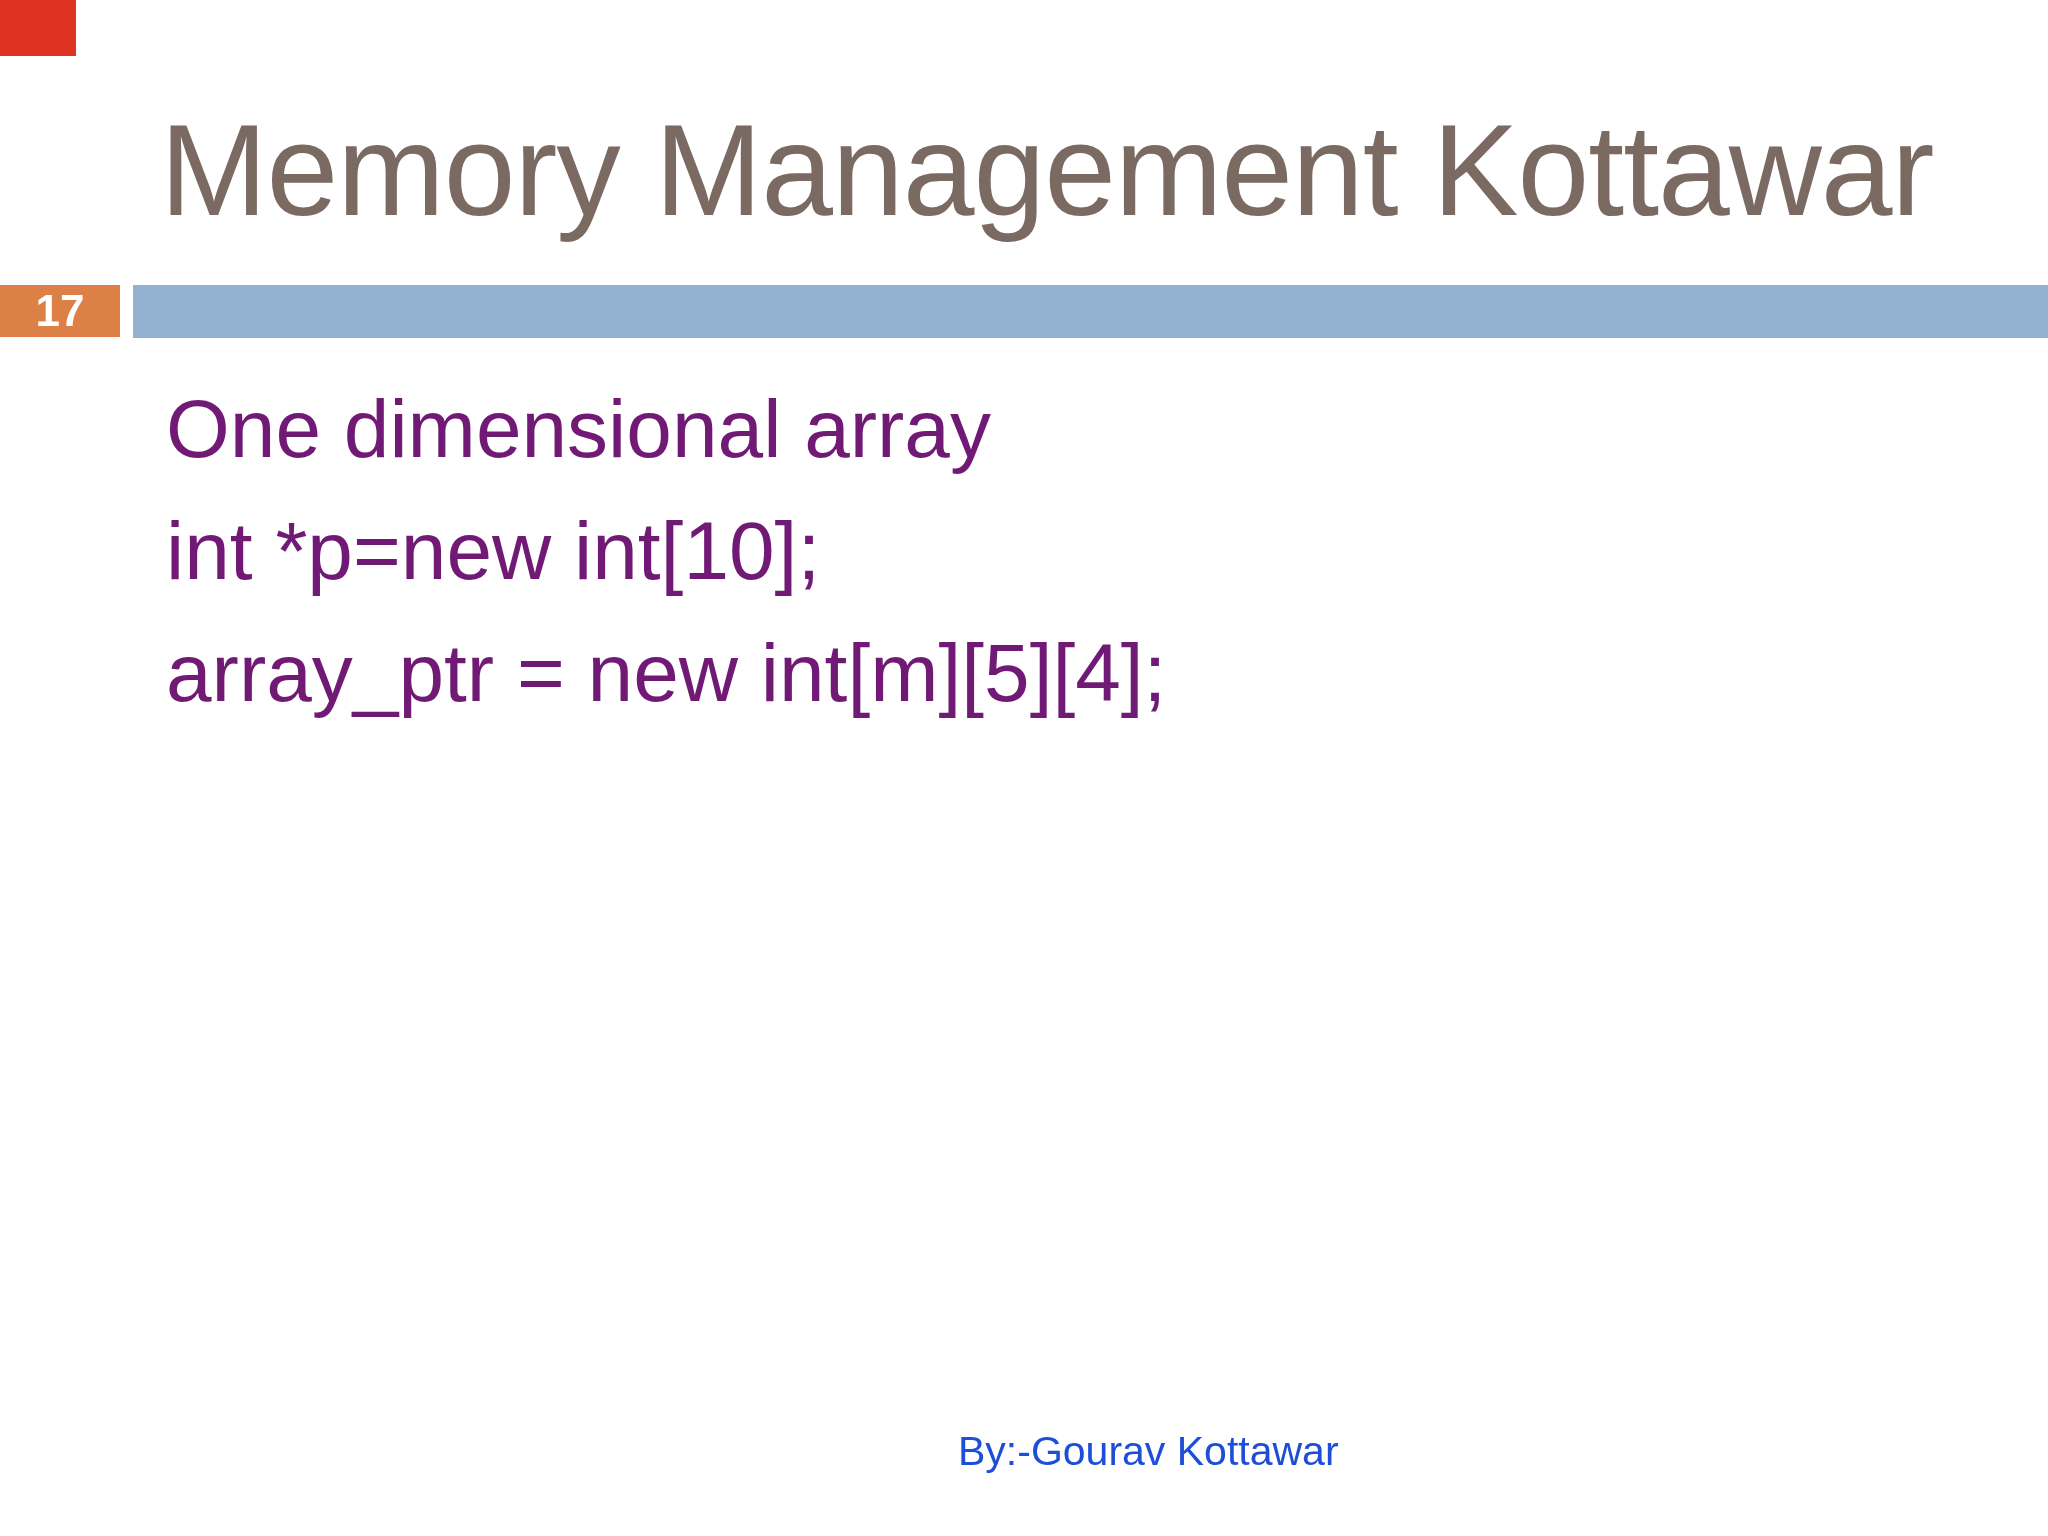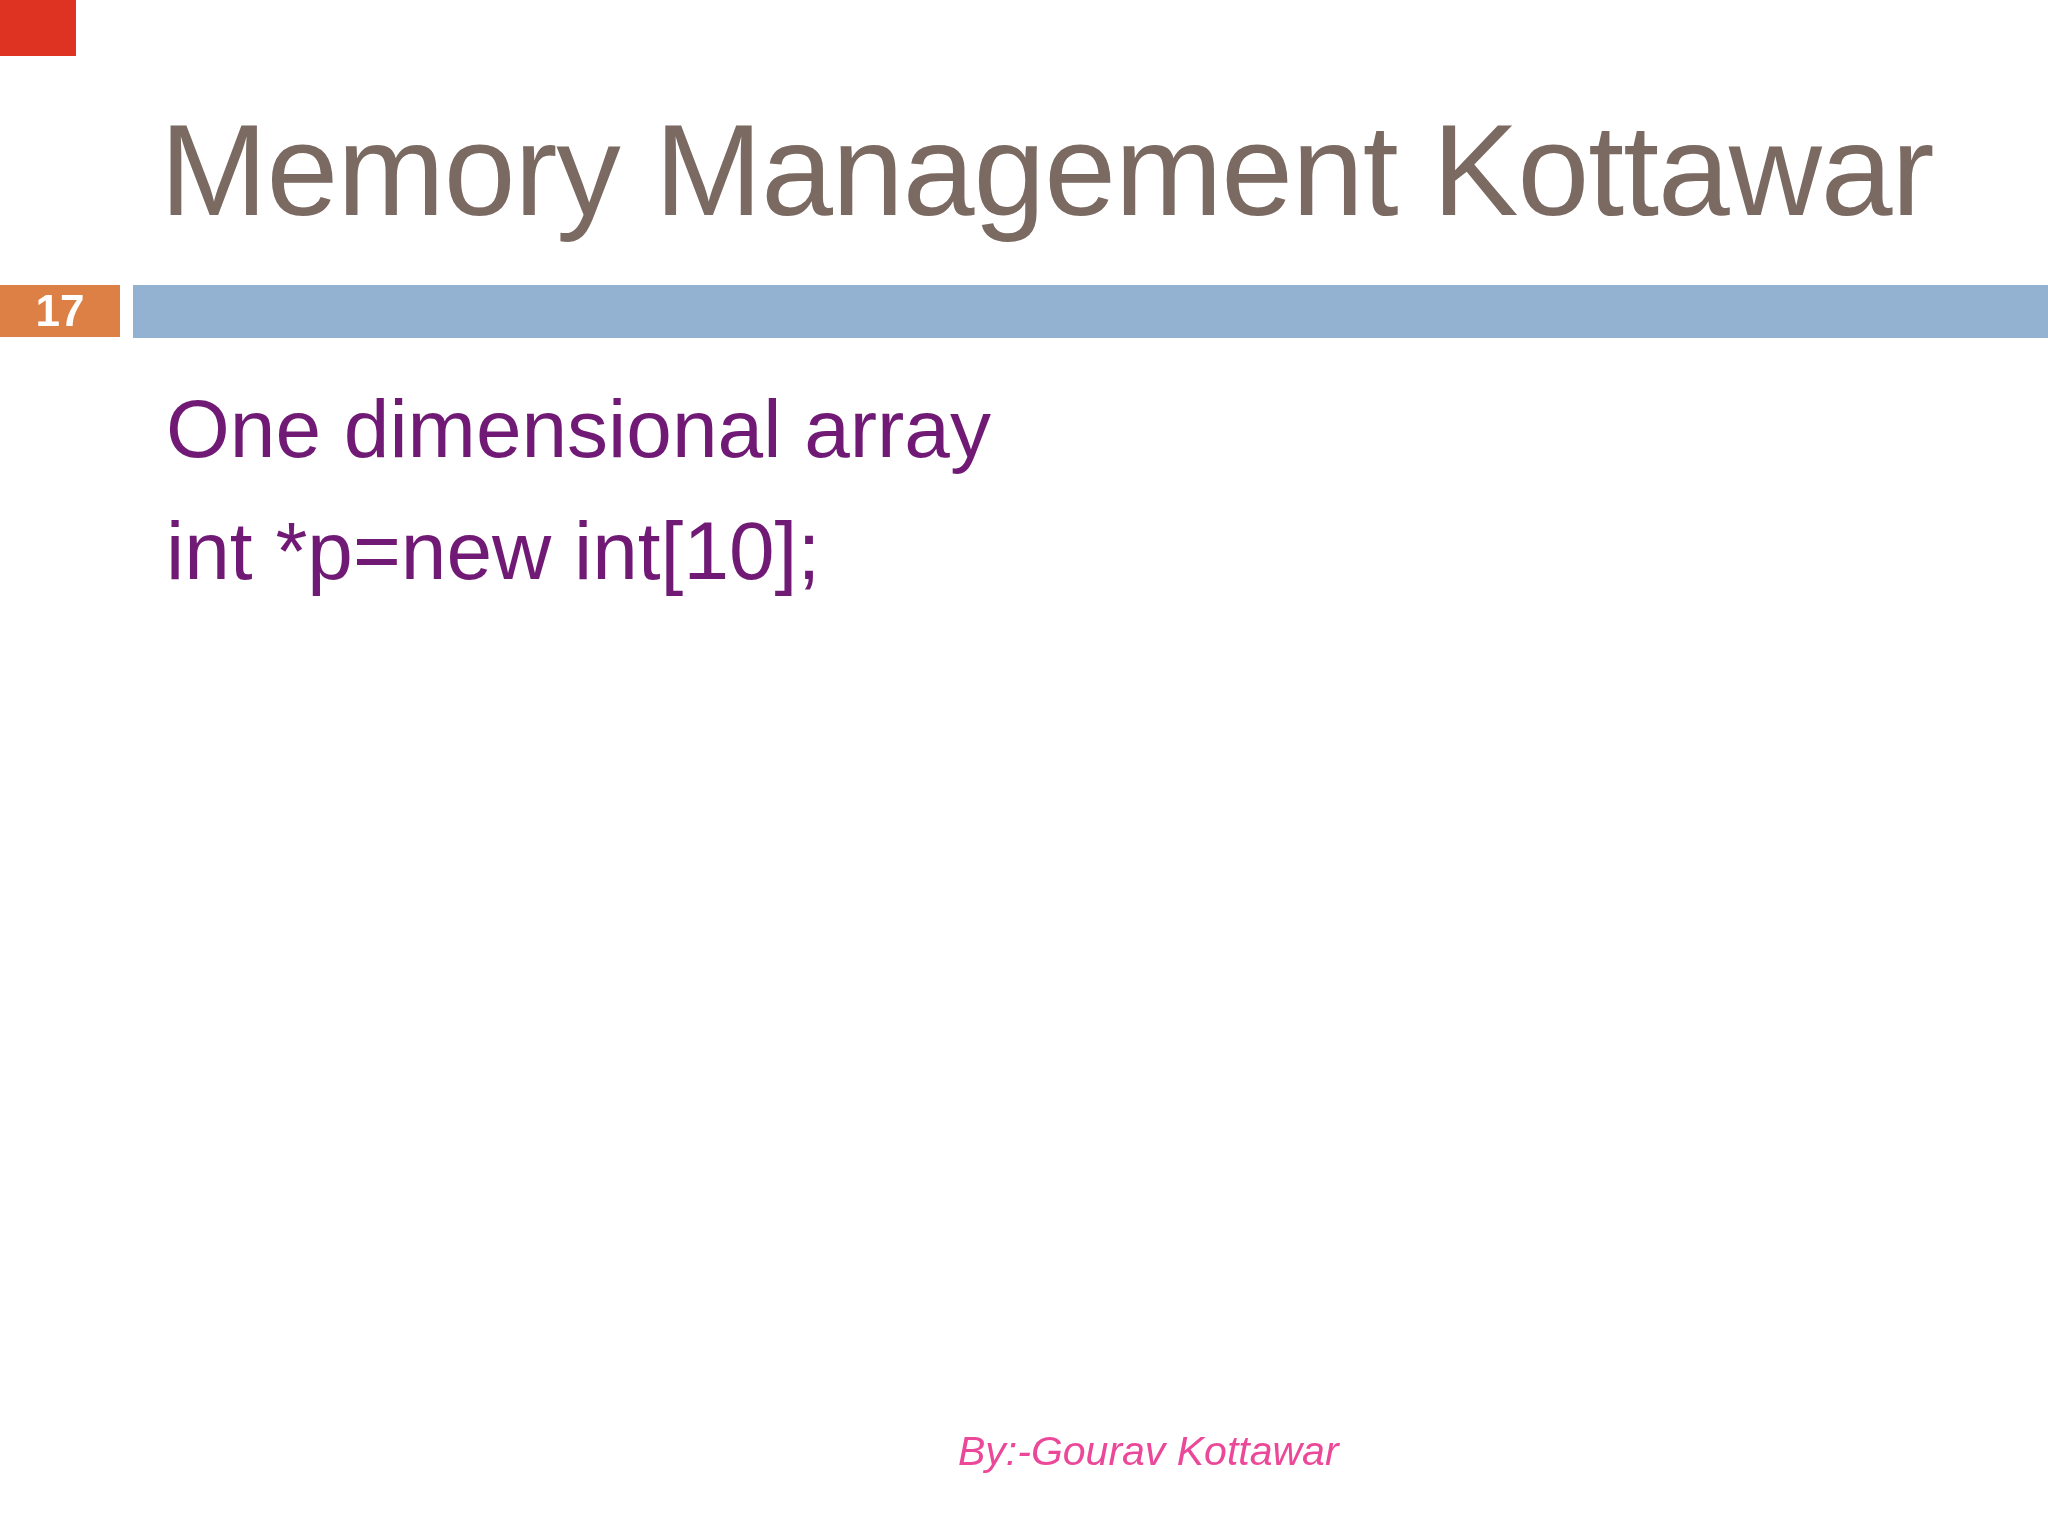"array_ptr = new int[m][5][4];" div.line { html: none -> <div>array_ptr = new int[m][5][4];</div> }
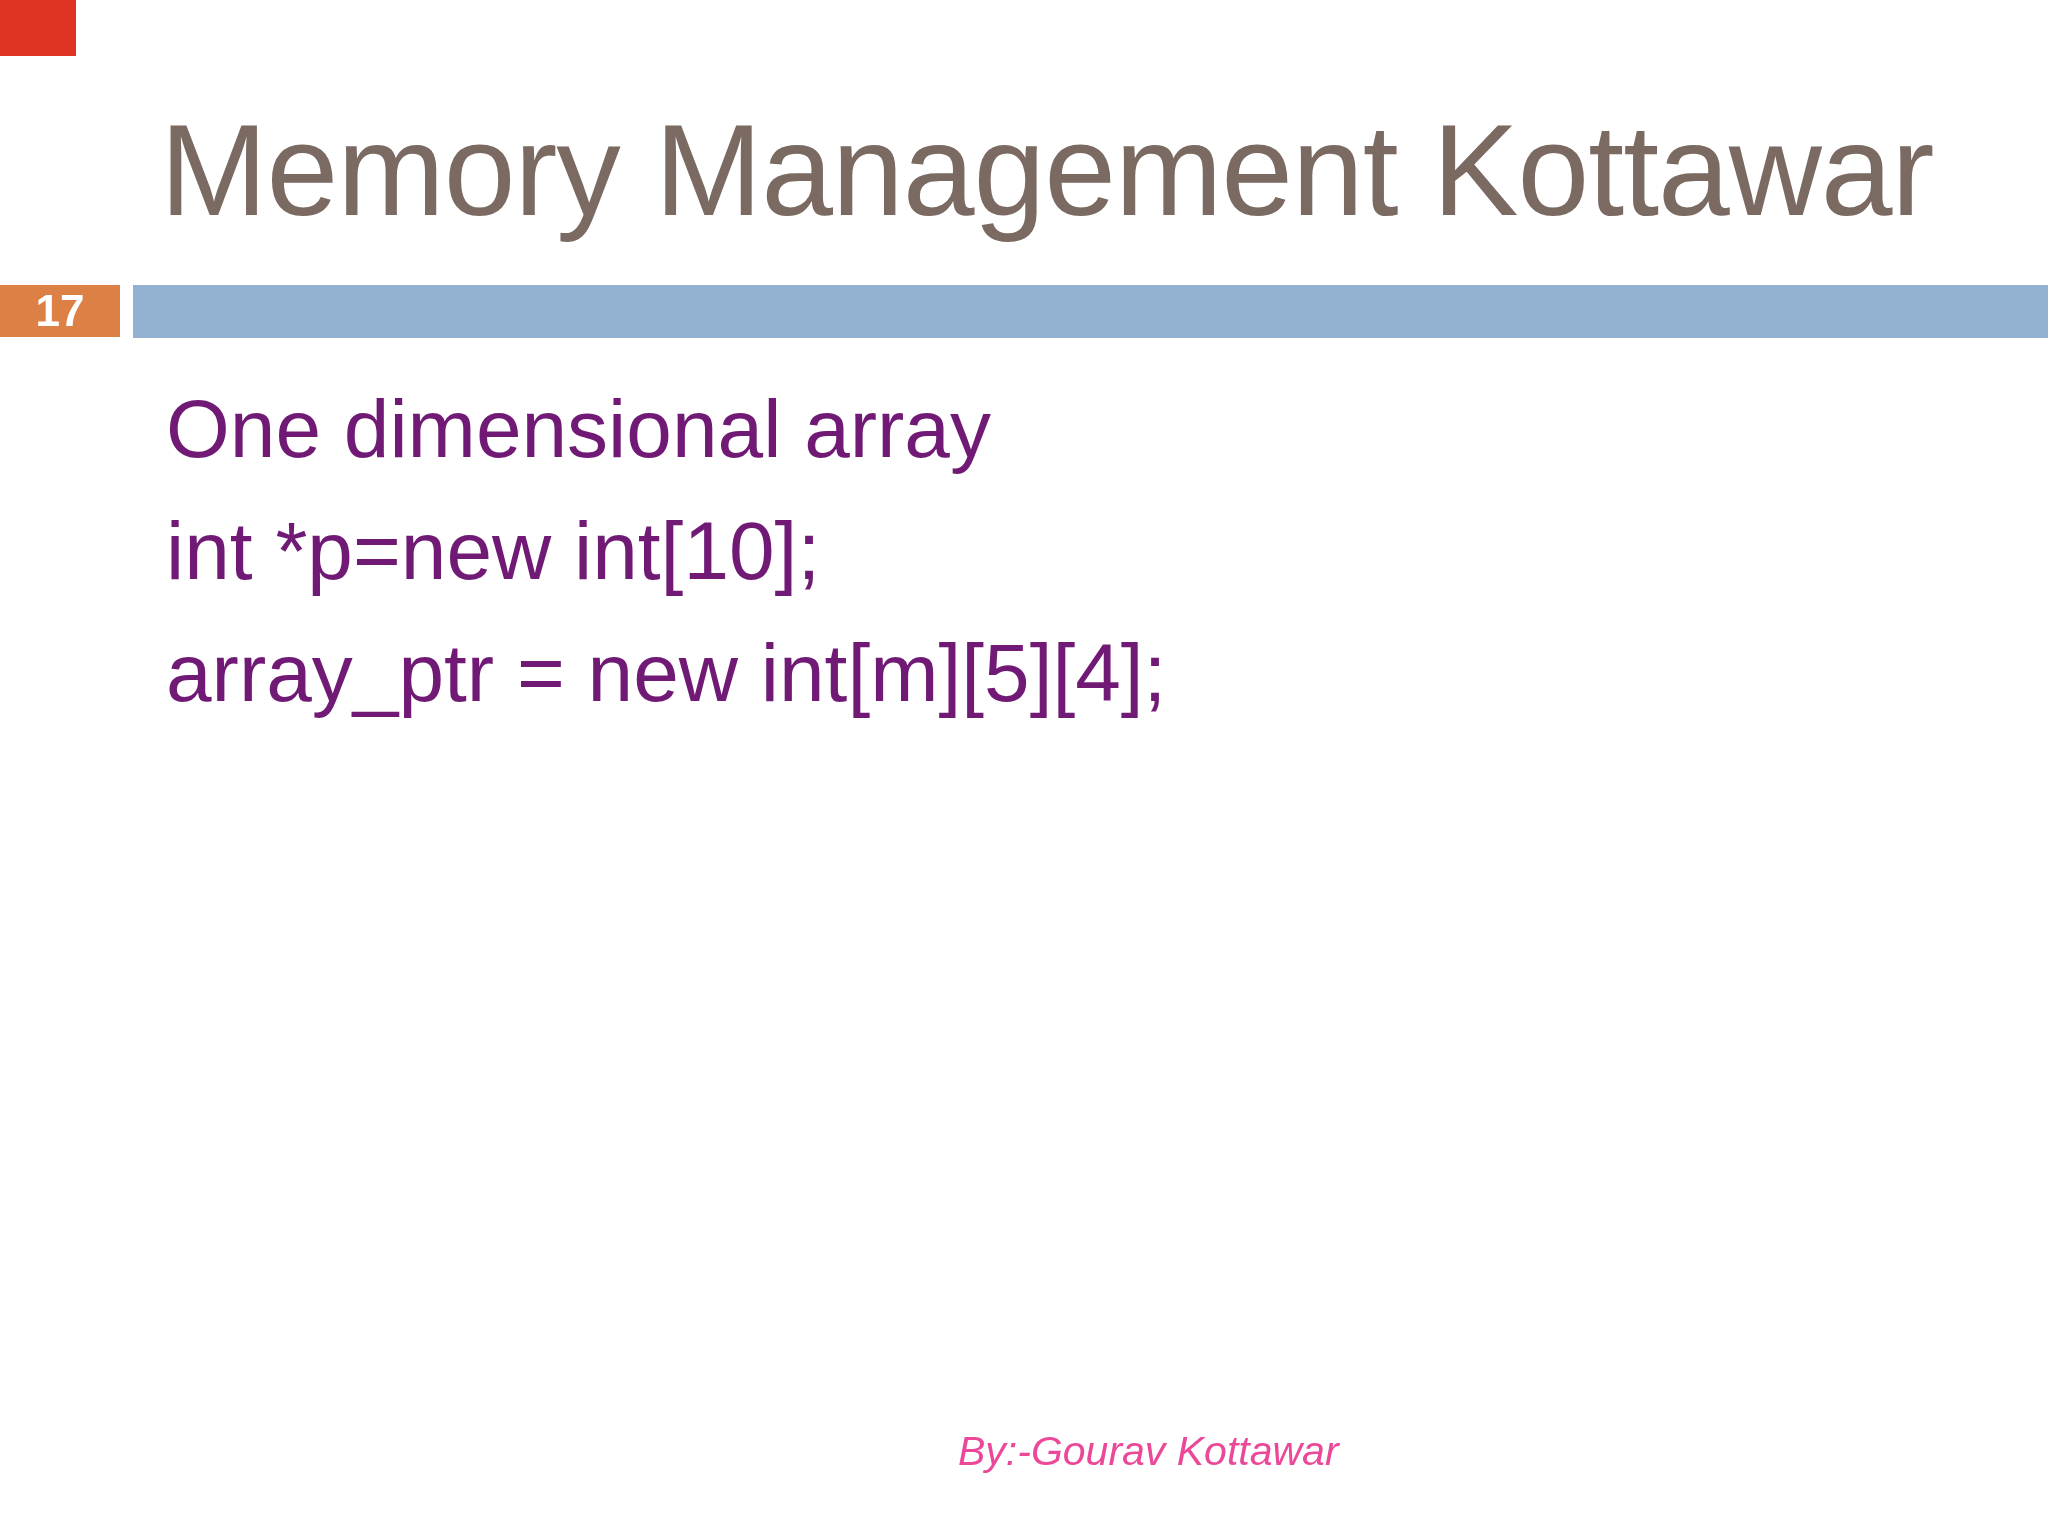"By:-Gourav Kottawar" .footer-credit { color: #ec4899 -> #1d4ed8; font-style: italic -> none }
